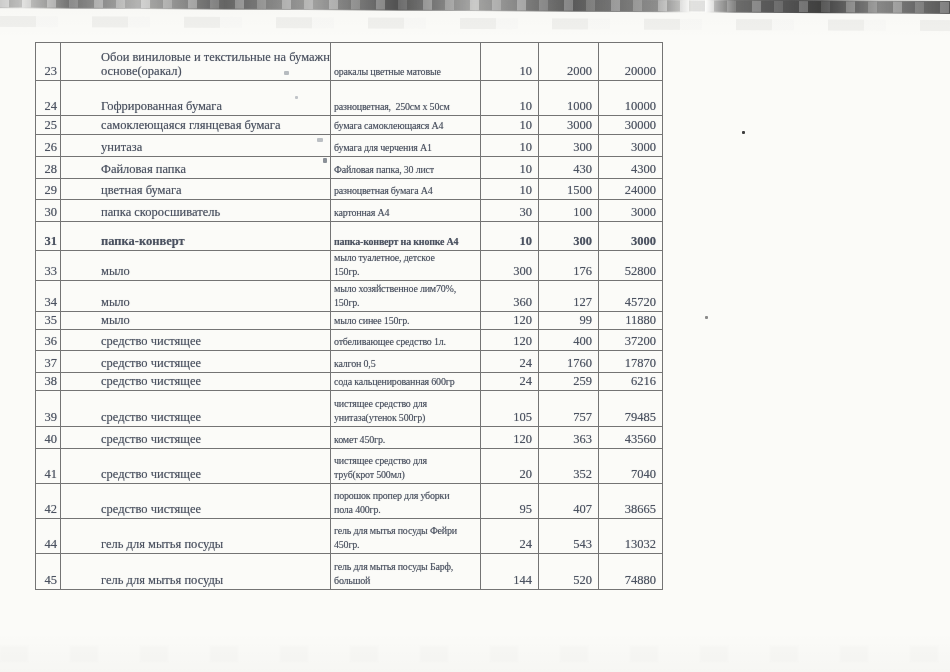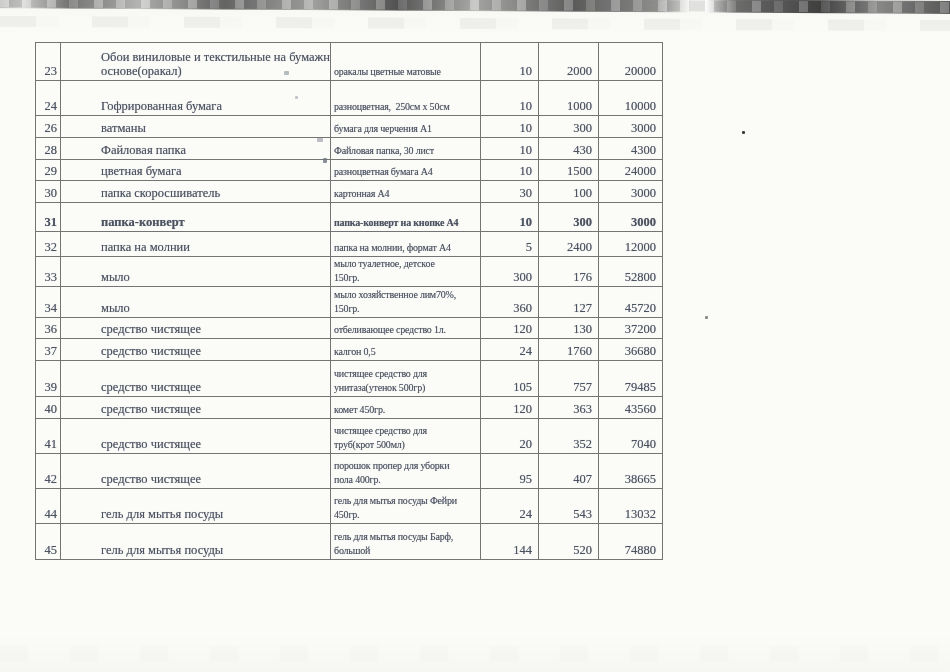"25" tr { html: none -> <tr> <td>25</td> <td>самоклеющаяся глянцевая бумага</td> <td>бумага самоклеющаяся А4</td> <td>10</td> <td>3000</td> <td>30000</td> </tr> }
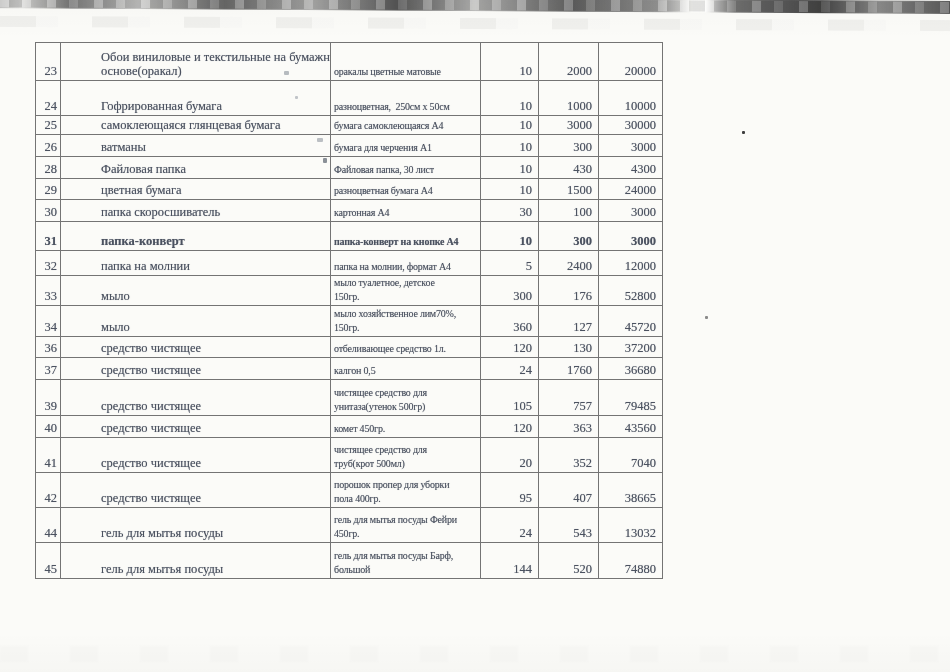"ватманы" td.c-name { text: ватманы -> унитаза }
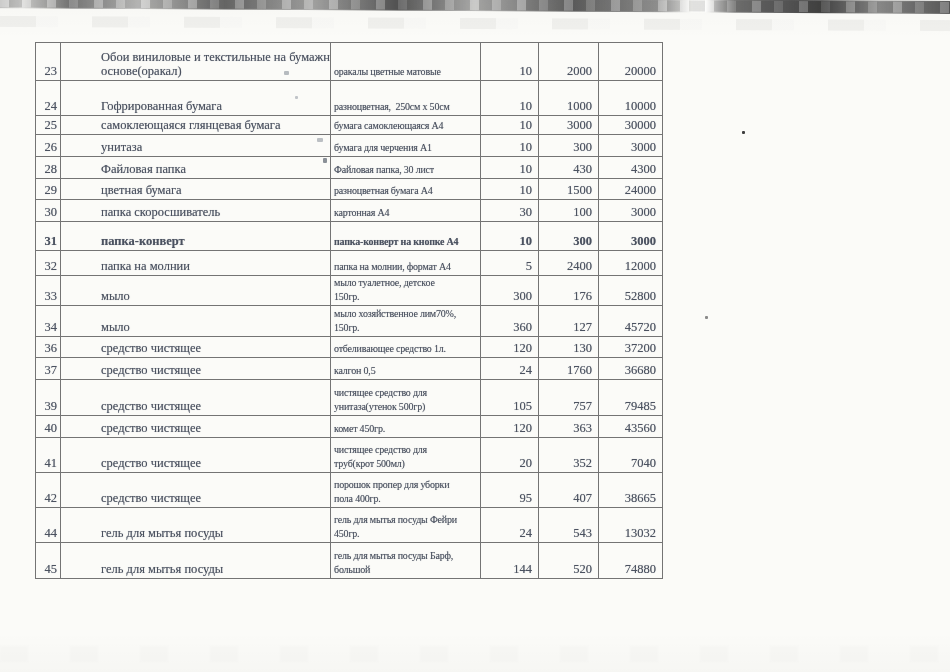"32" tr { html: <tr> <td>32</td> <td>папка на молнии</td> <td>папка на молнии, формат А4</td> <td>5</td> <td>2400</td> <td>12000</td> </tr> -> none }
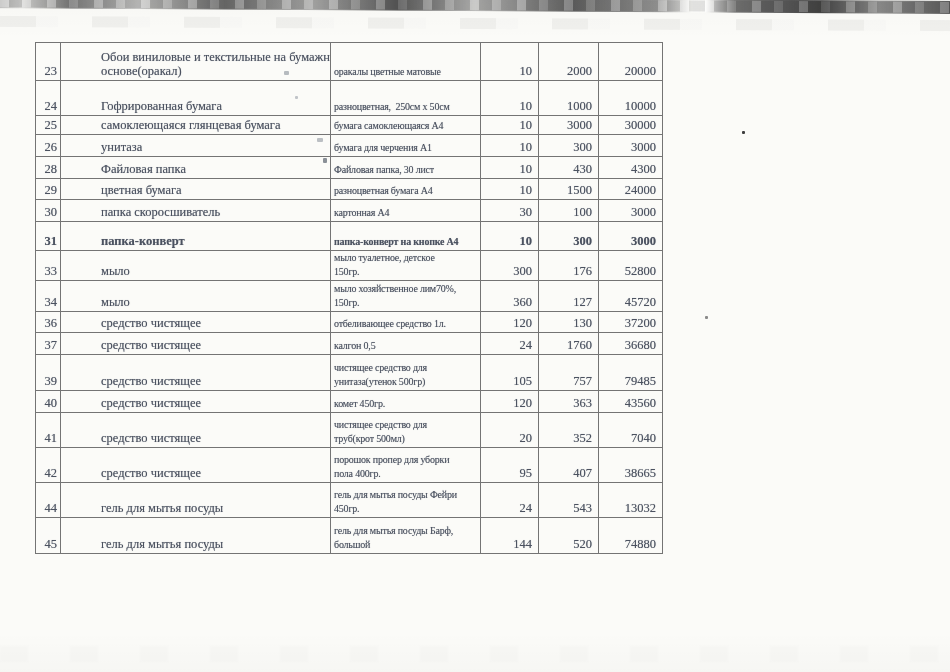"35" tr { html: none -> <tr> <td>35</td> <td>мыло</td> <td>мыло синее 150гр.</td> <td>120</td> <td>99</td> <td>11880</td> </tr> }
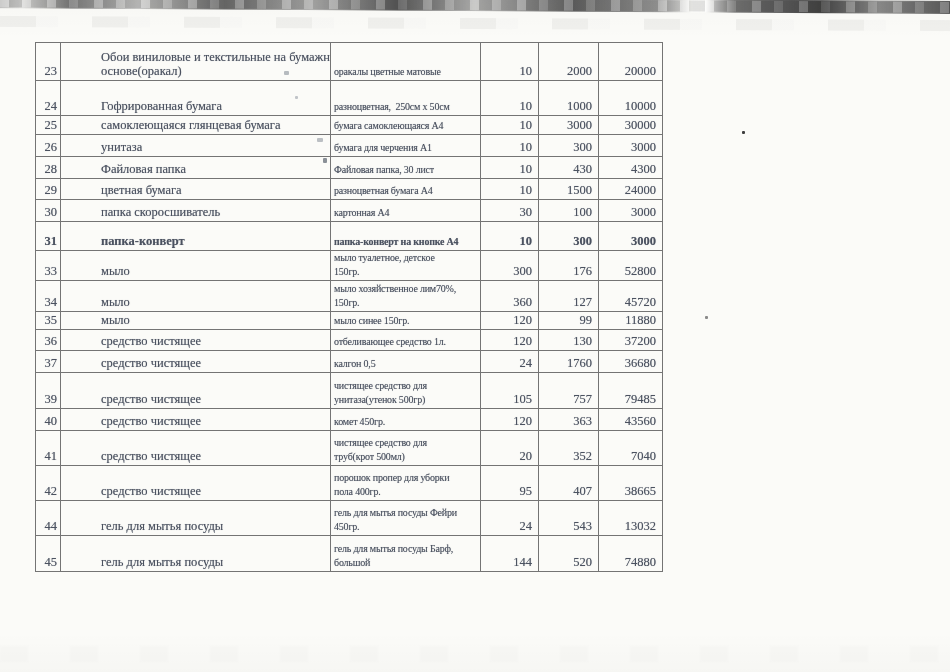"130" td.c-price { text: 130 -> 400 }
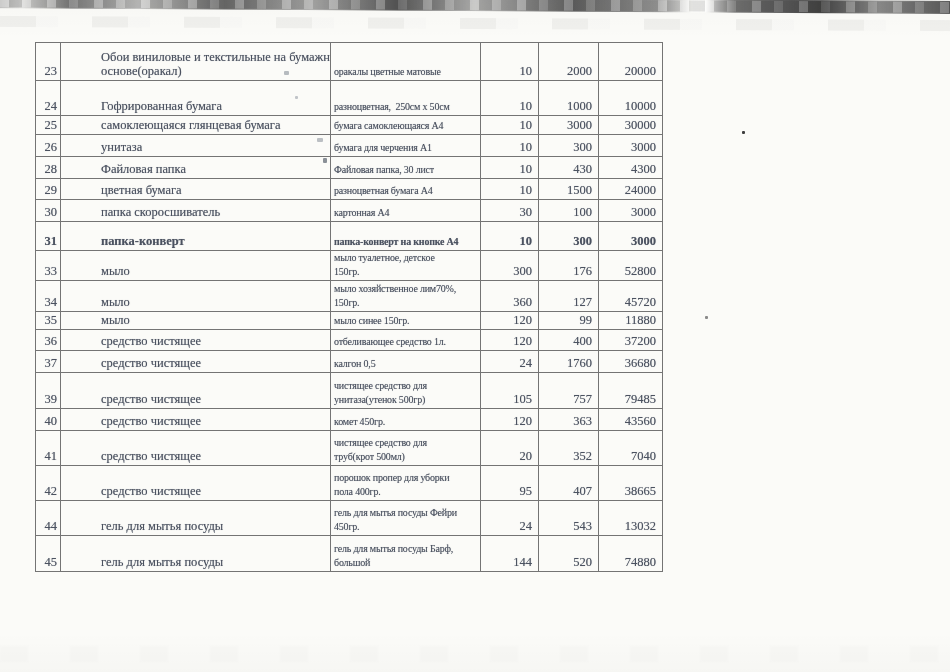"36680" td.c-total { text: 36680 -> 17870 }
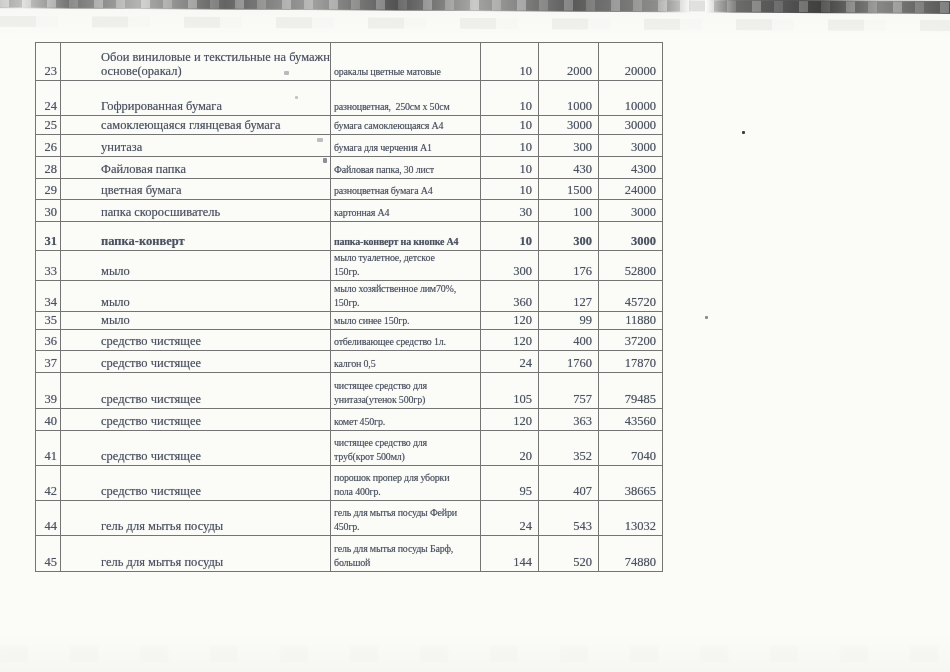"38" tr { html: none -> <tr> <td>38</td> <td>средство чистящее</td> <td>сода кальценированная 600гр</td> <td>24</td> <td>259</td> <td>6216</td> </tr> }
